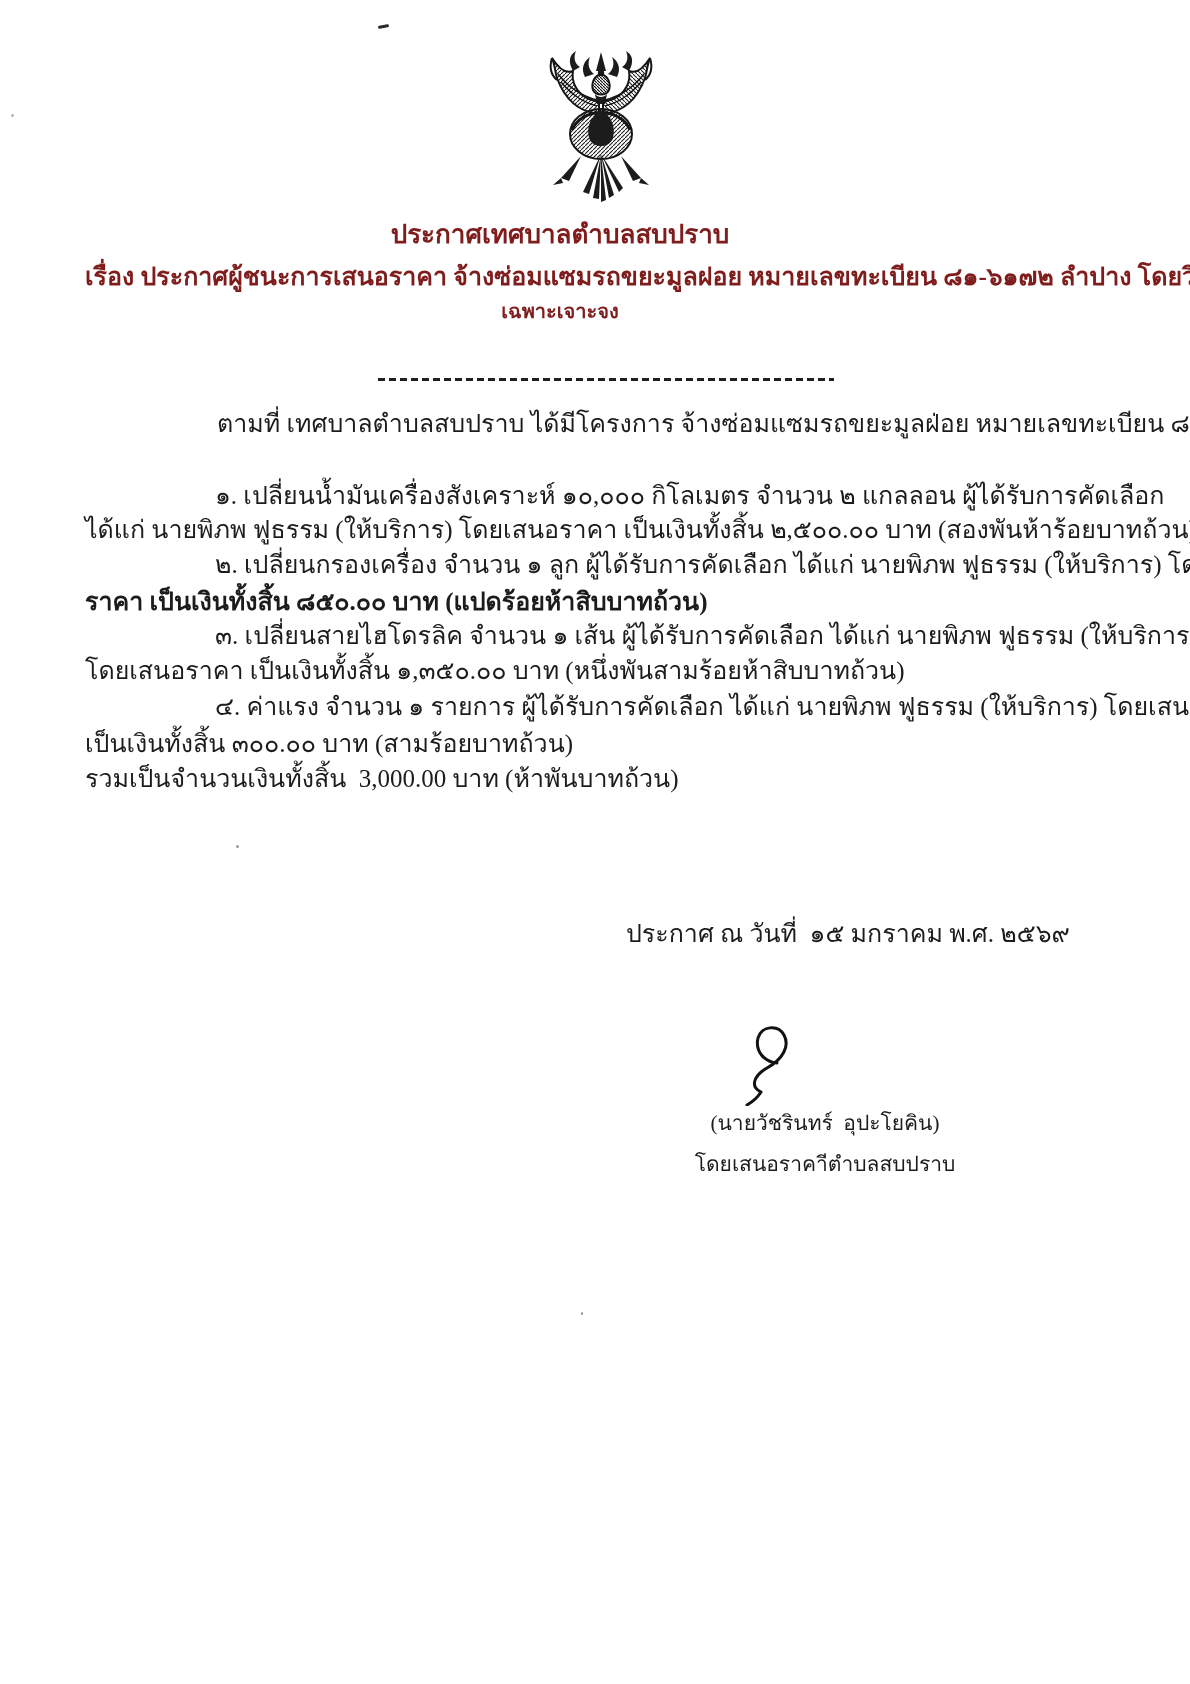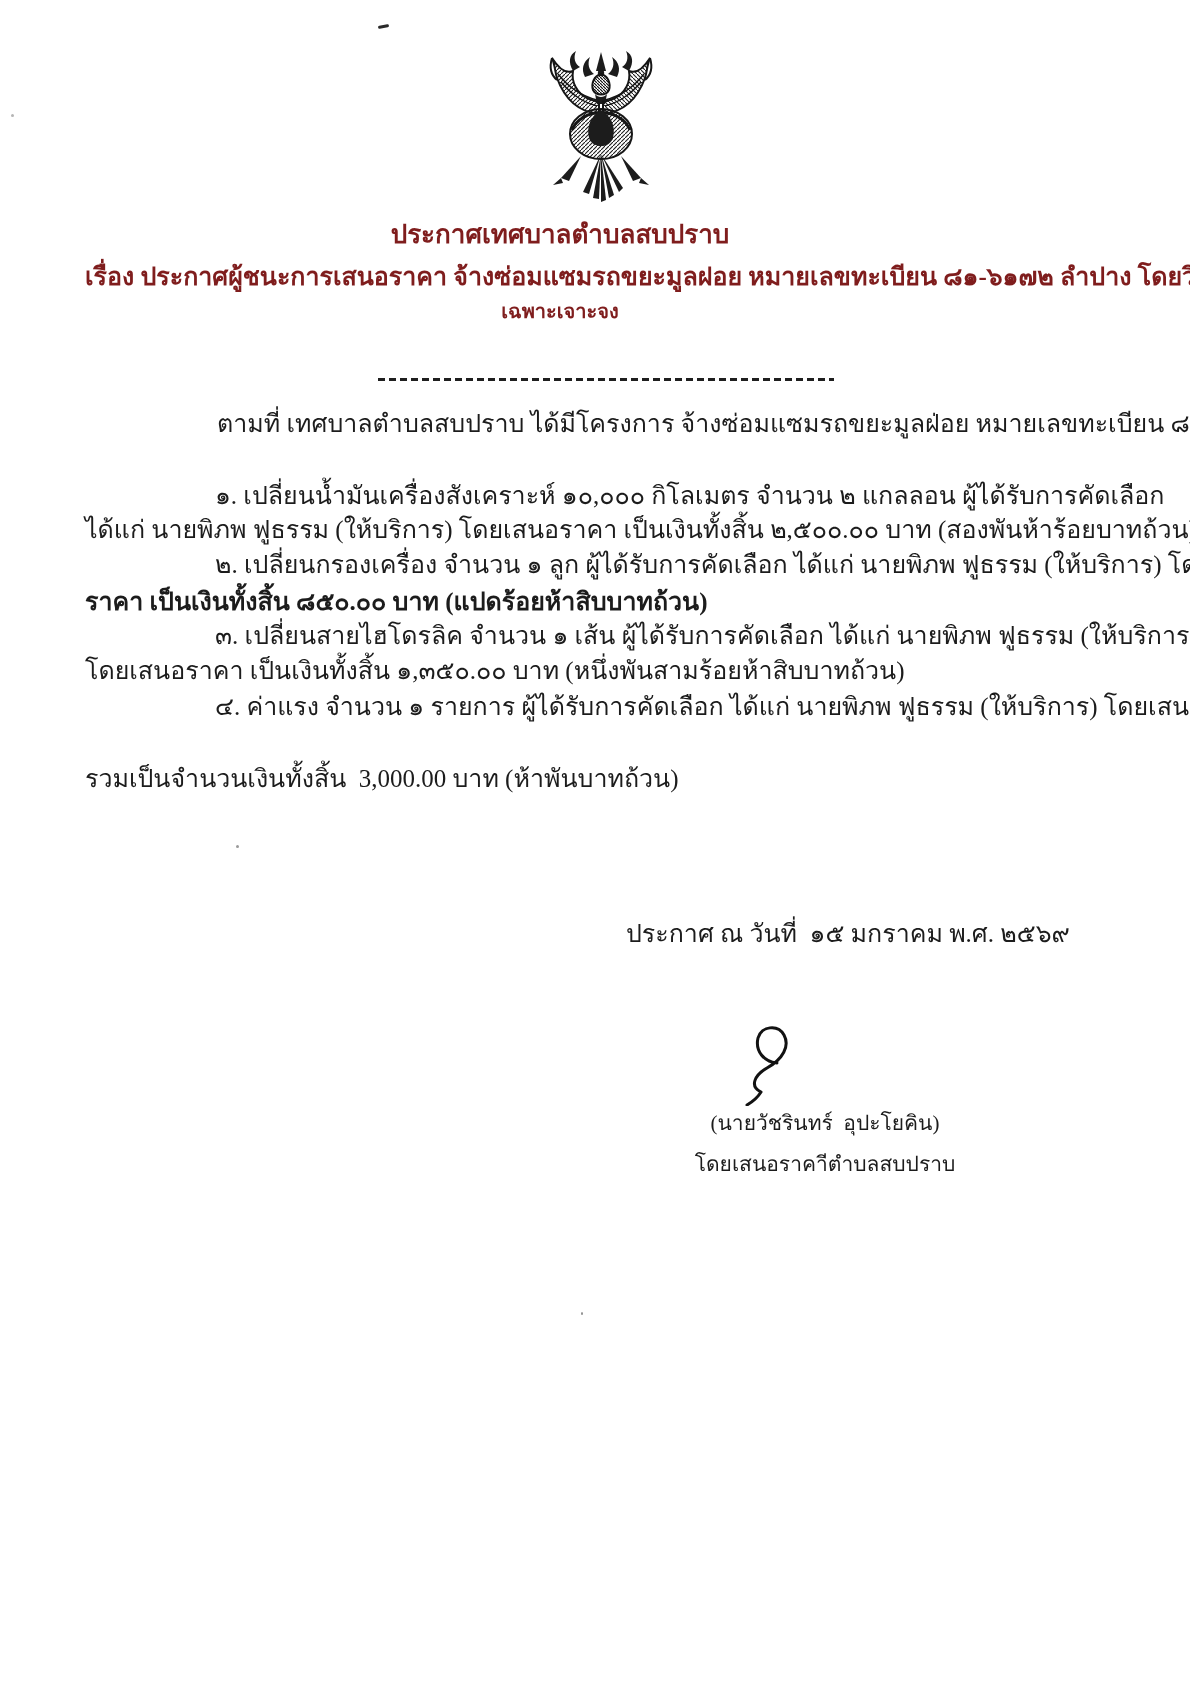"เป็นเงินทั้งสิ้น ๓๐๐.๐๐ บาท" div.tline { html: none -> <div>เป็นเงินทั้งสิ้น ๓๐๐.๐๐ บาท (สามร้อยบาทถ้วน)</div> }
